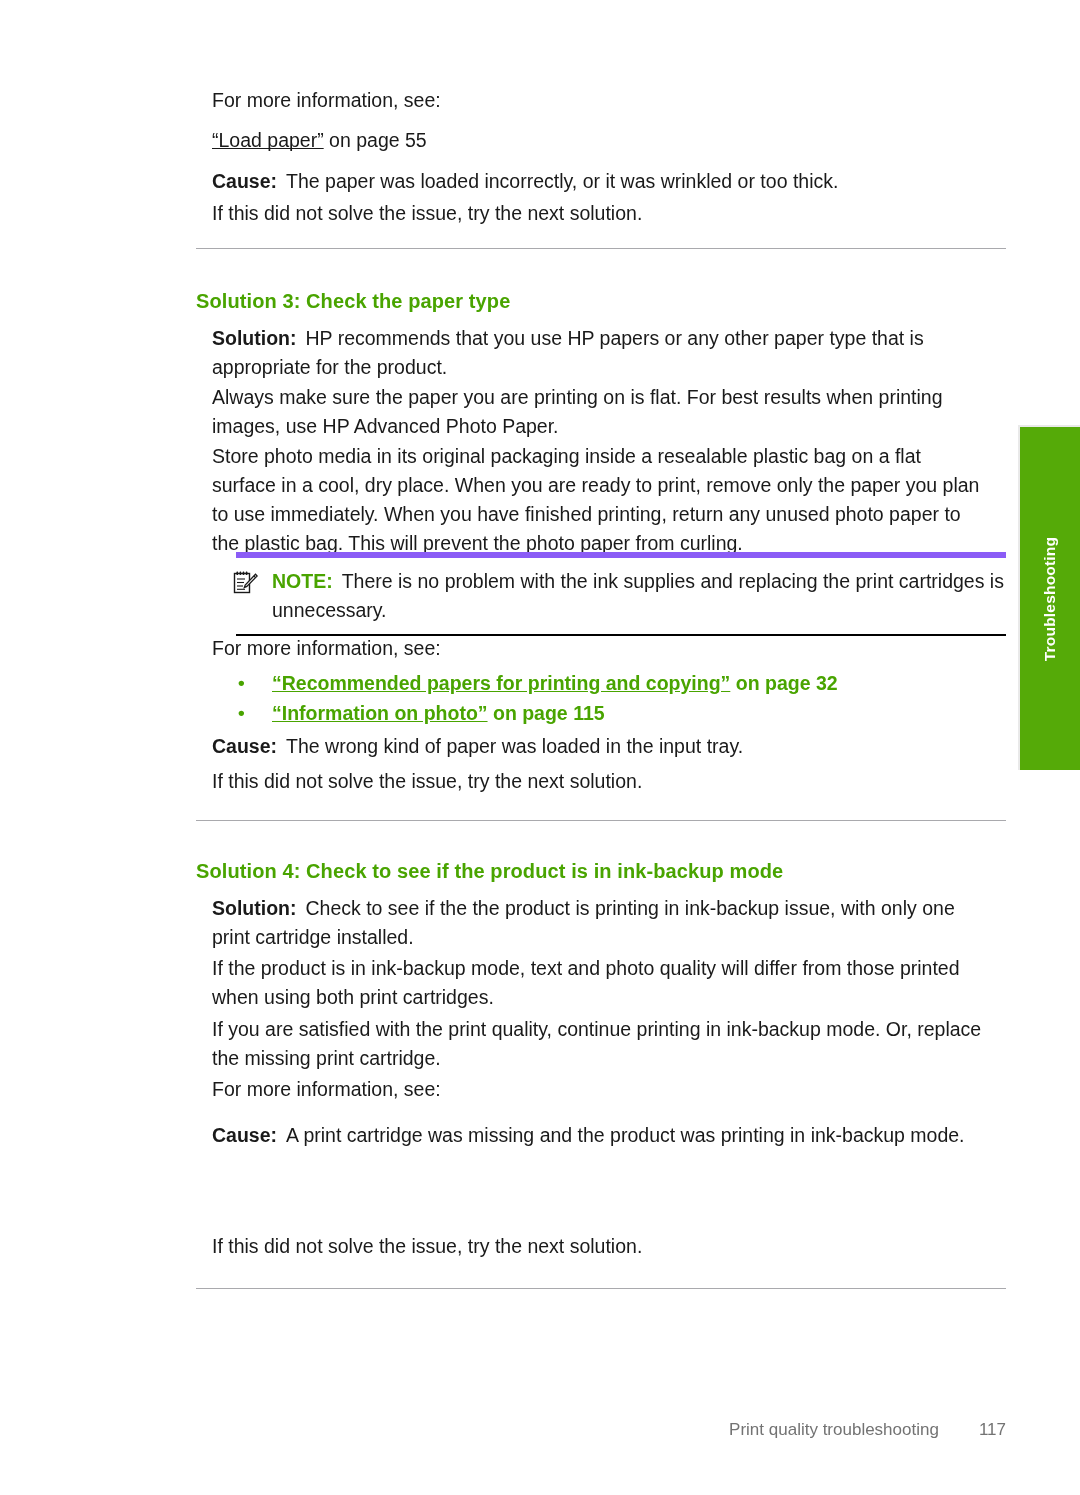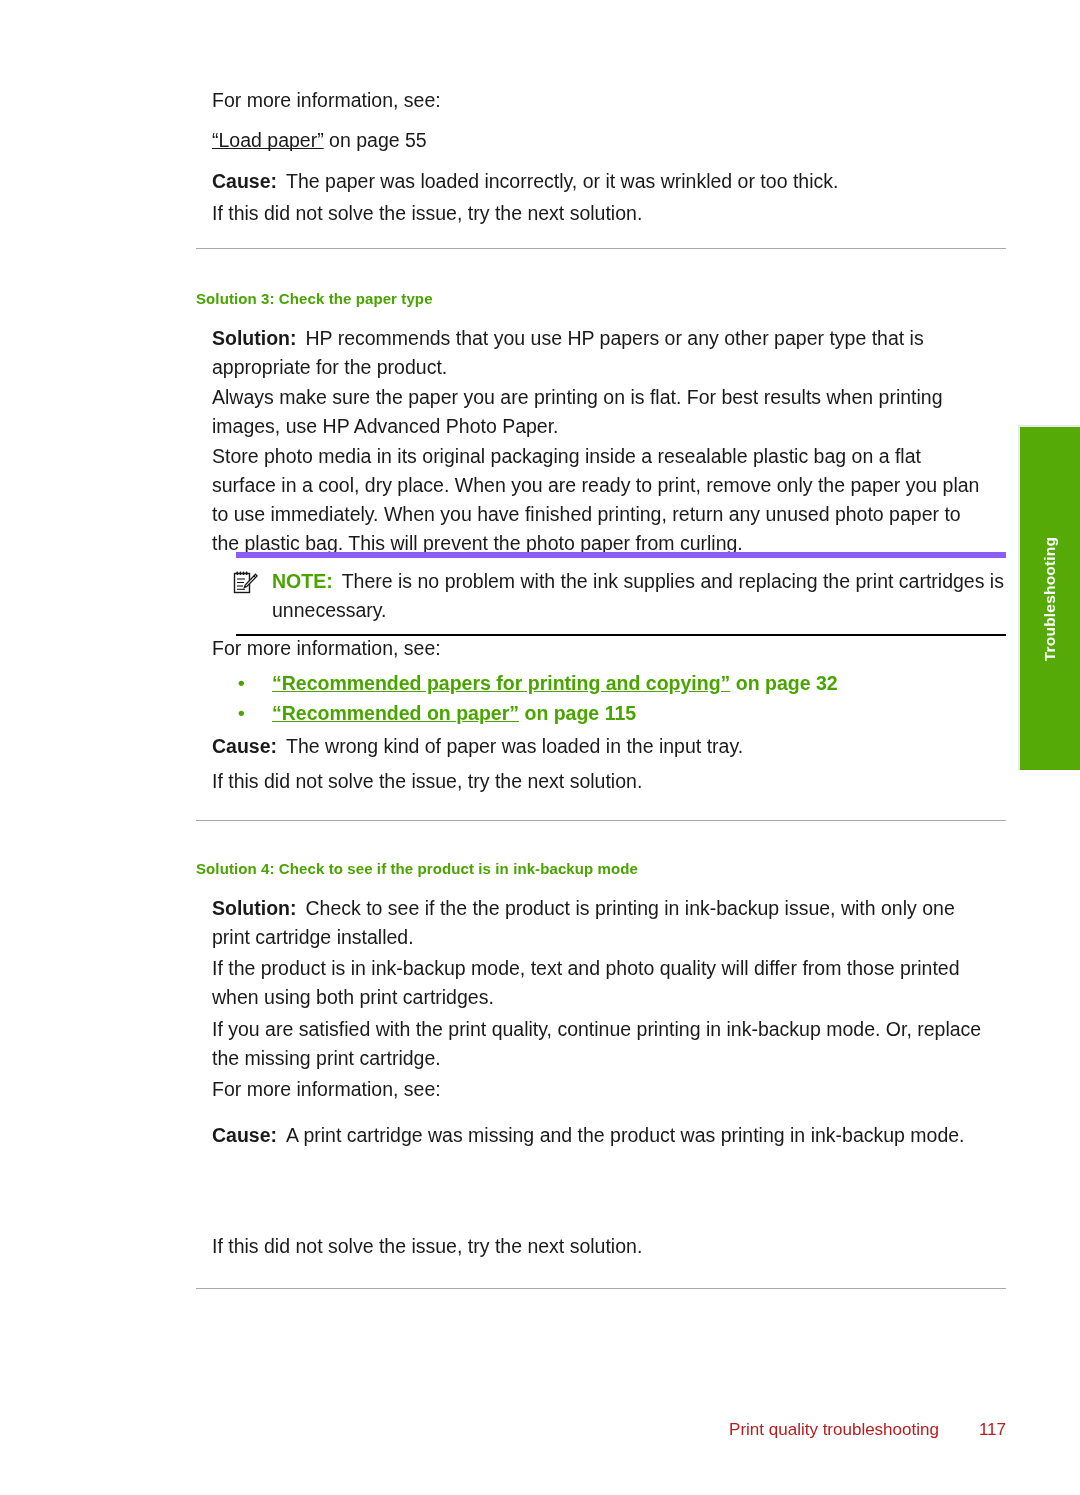"Solution 3: Check the paper" h2.solution-heading { font-size: 15px -> 20px }
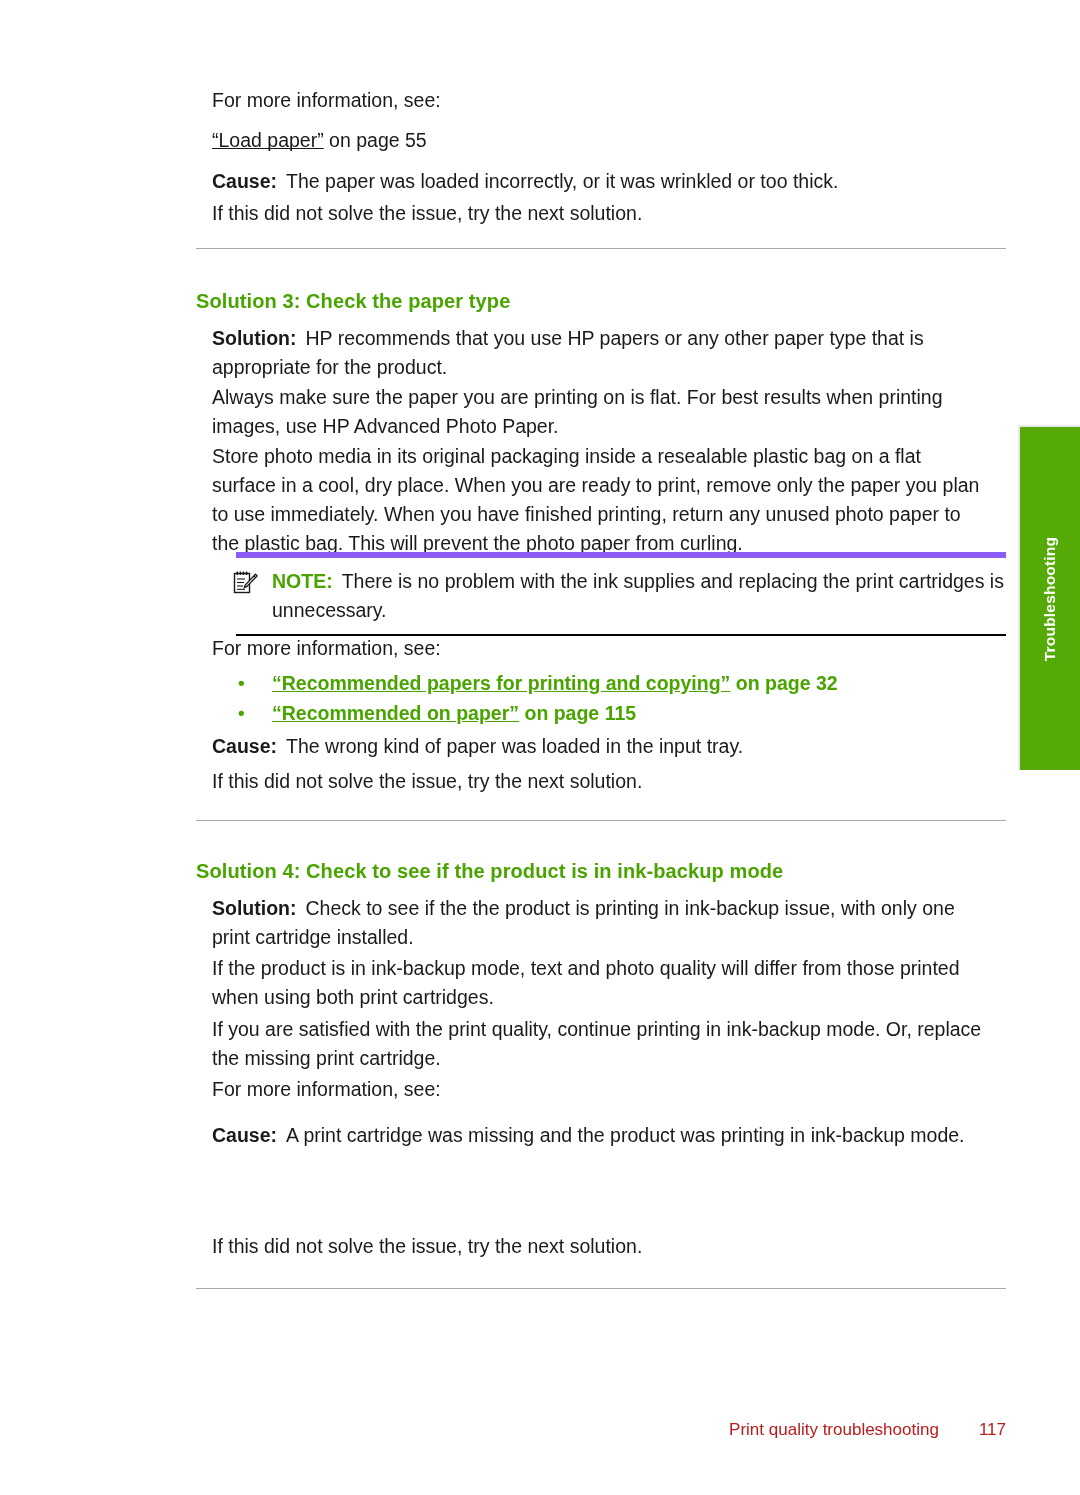"“Recommended on paper”" u { text: Recommended on paper -> Information on photo }
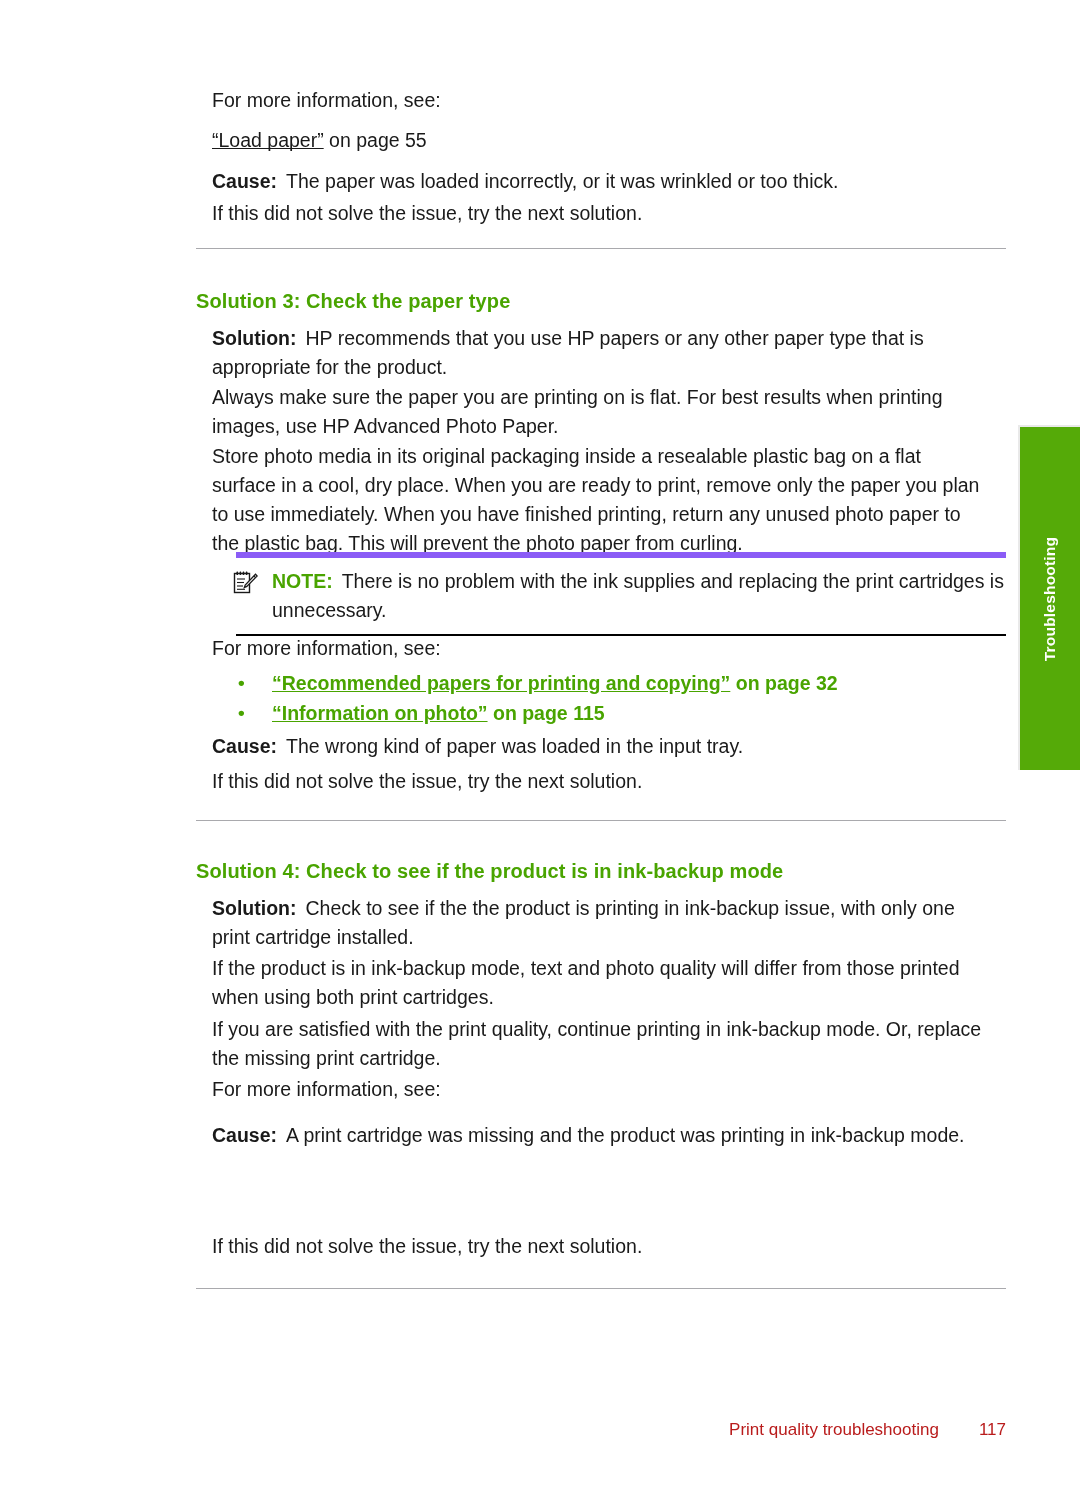"Print quality troubleshooting 117" .footer { color: #b91c1c -> #737373 }
